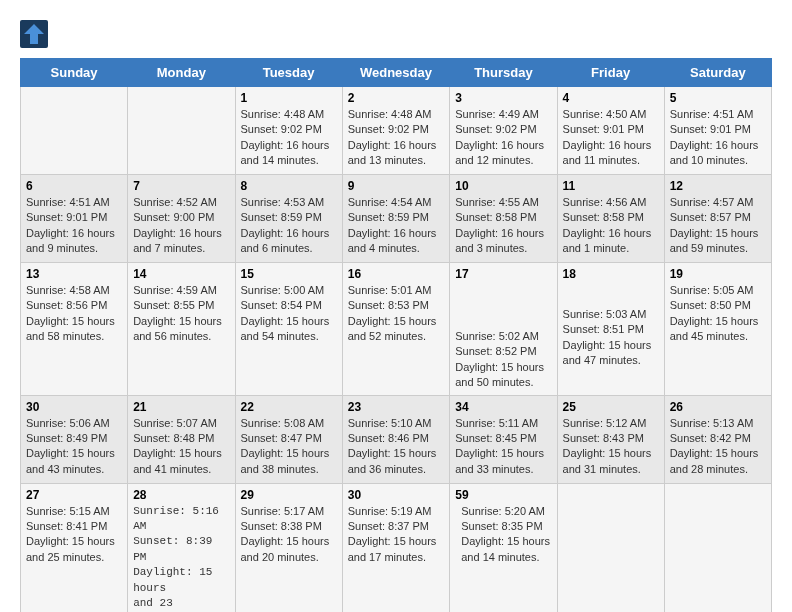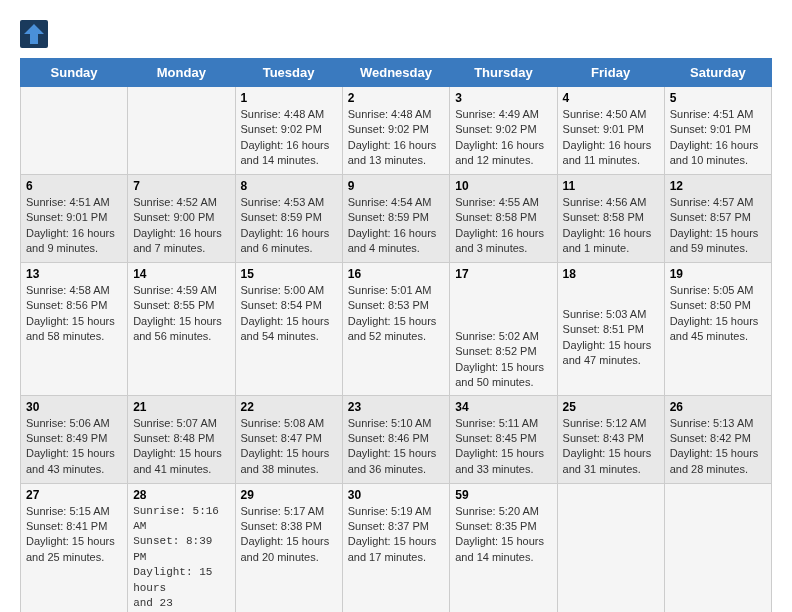"Sunrise: 5:20 AM" div.day-detail { margin-left: none -> 6px }
